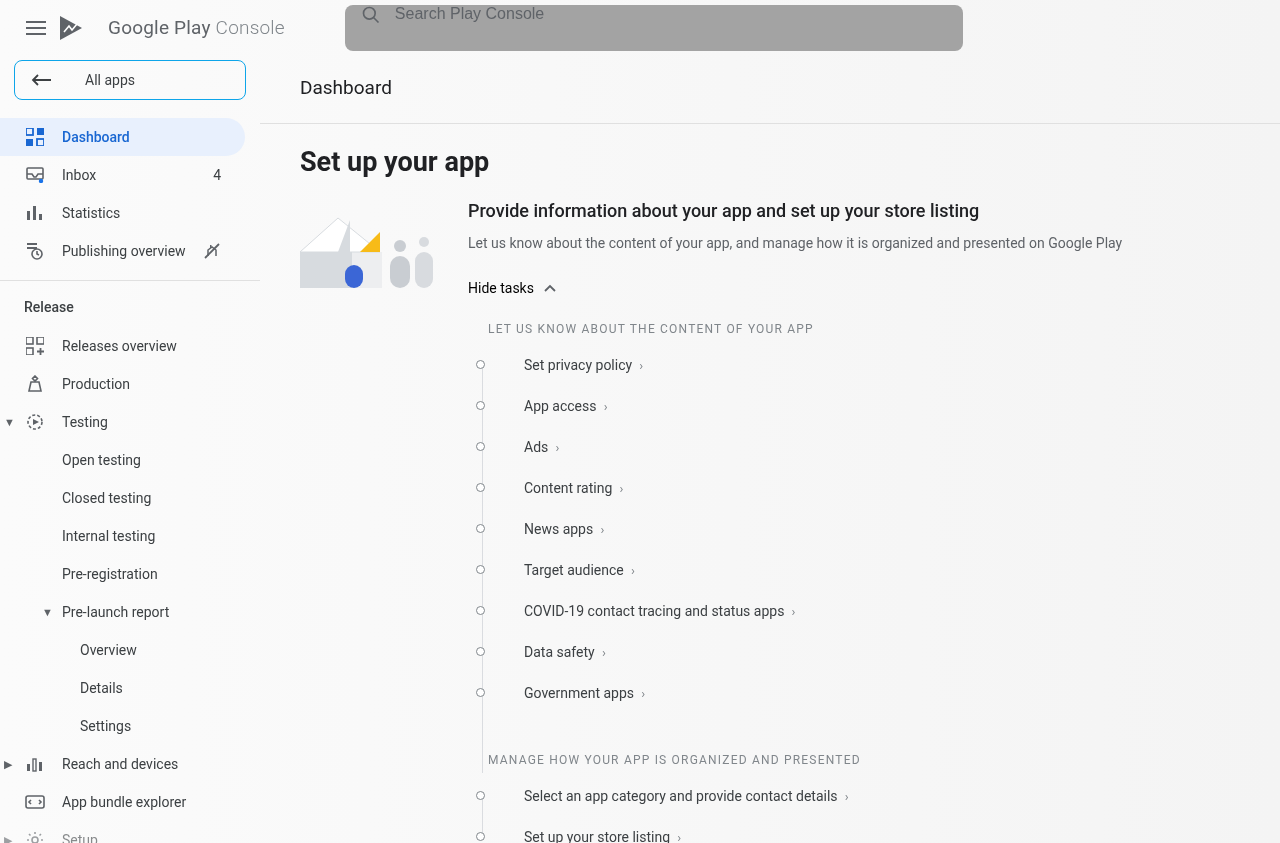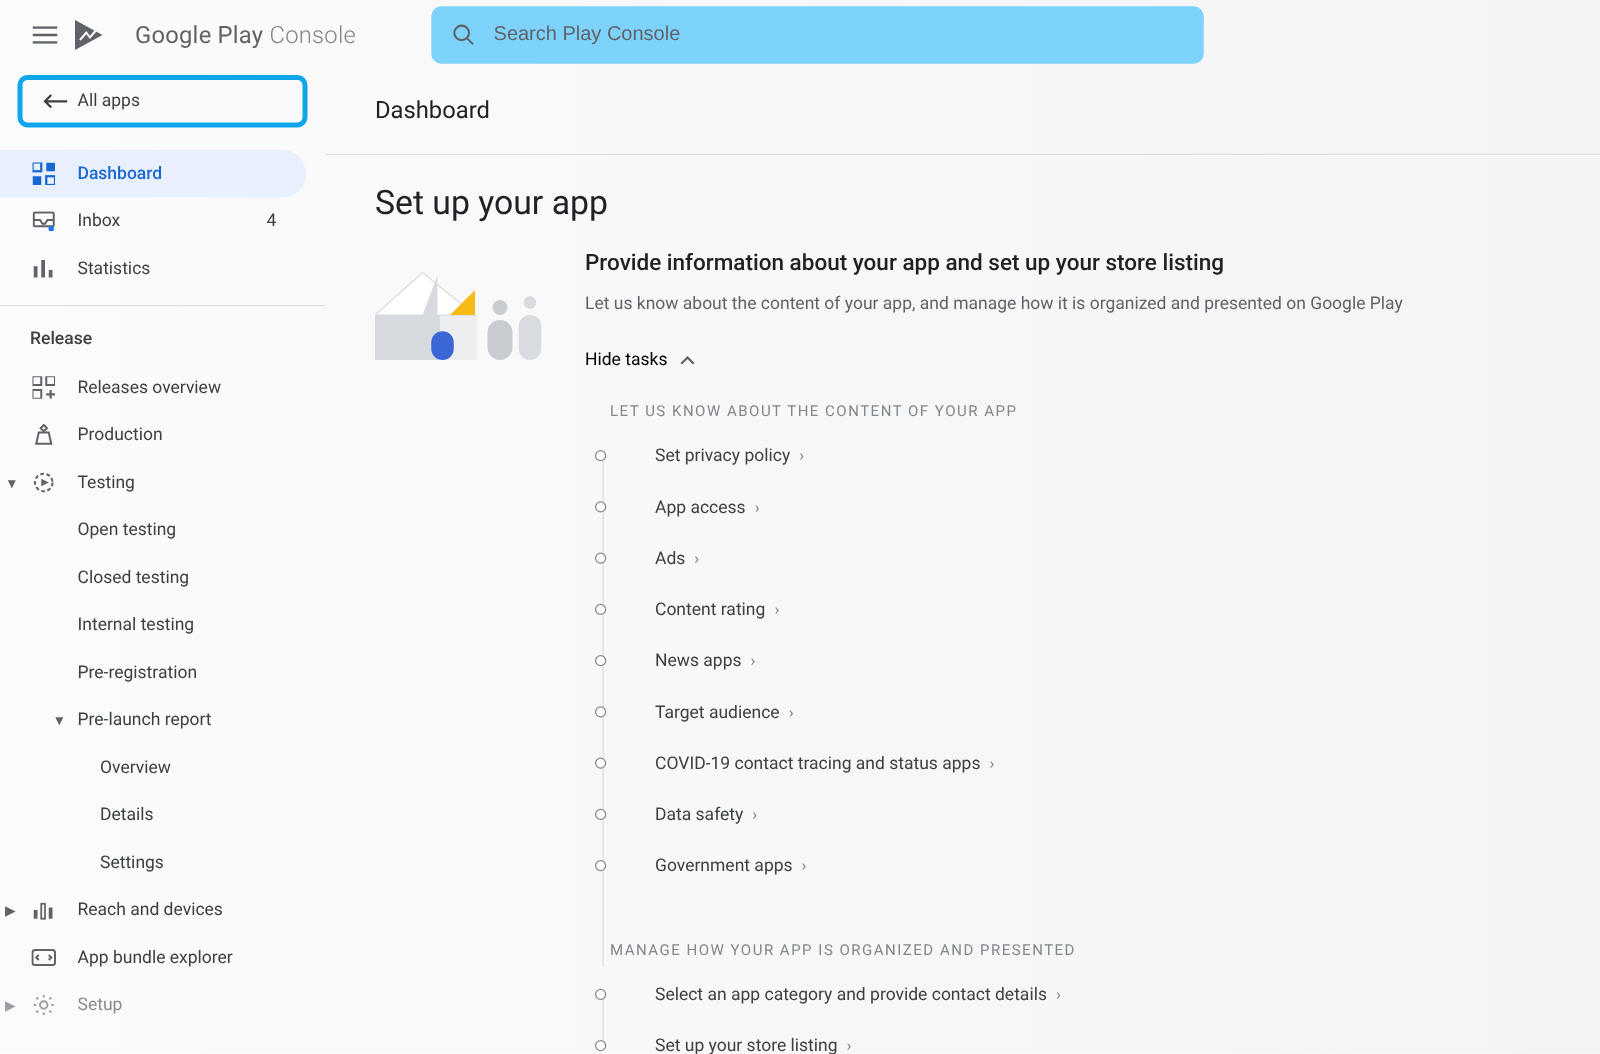"Search Play Console" .search-wrap { align-items: center -> flex-start; background: #7dd3fc -> #a3a3a3 }
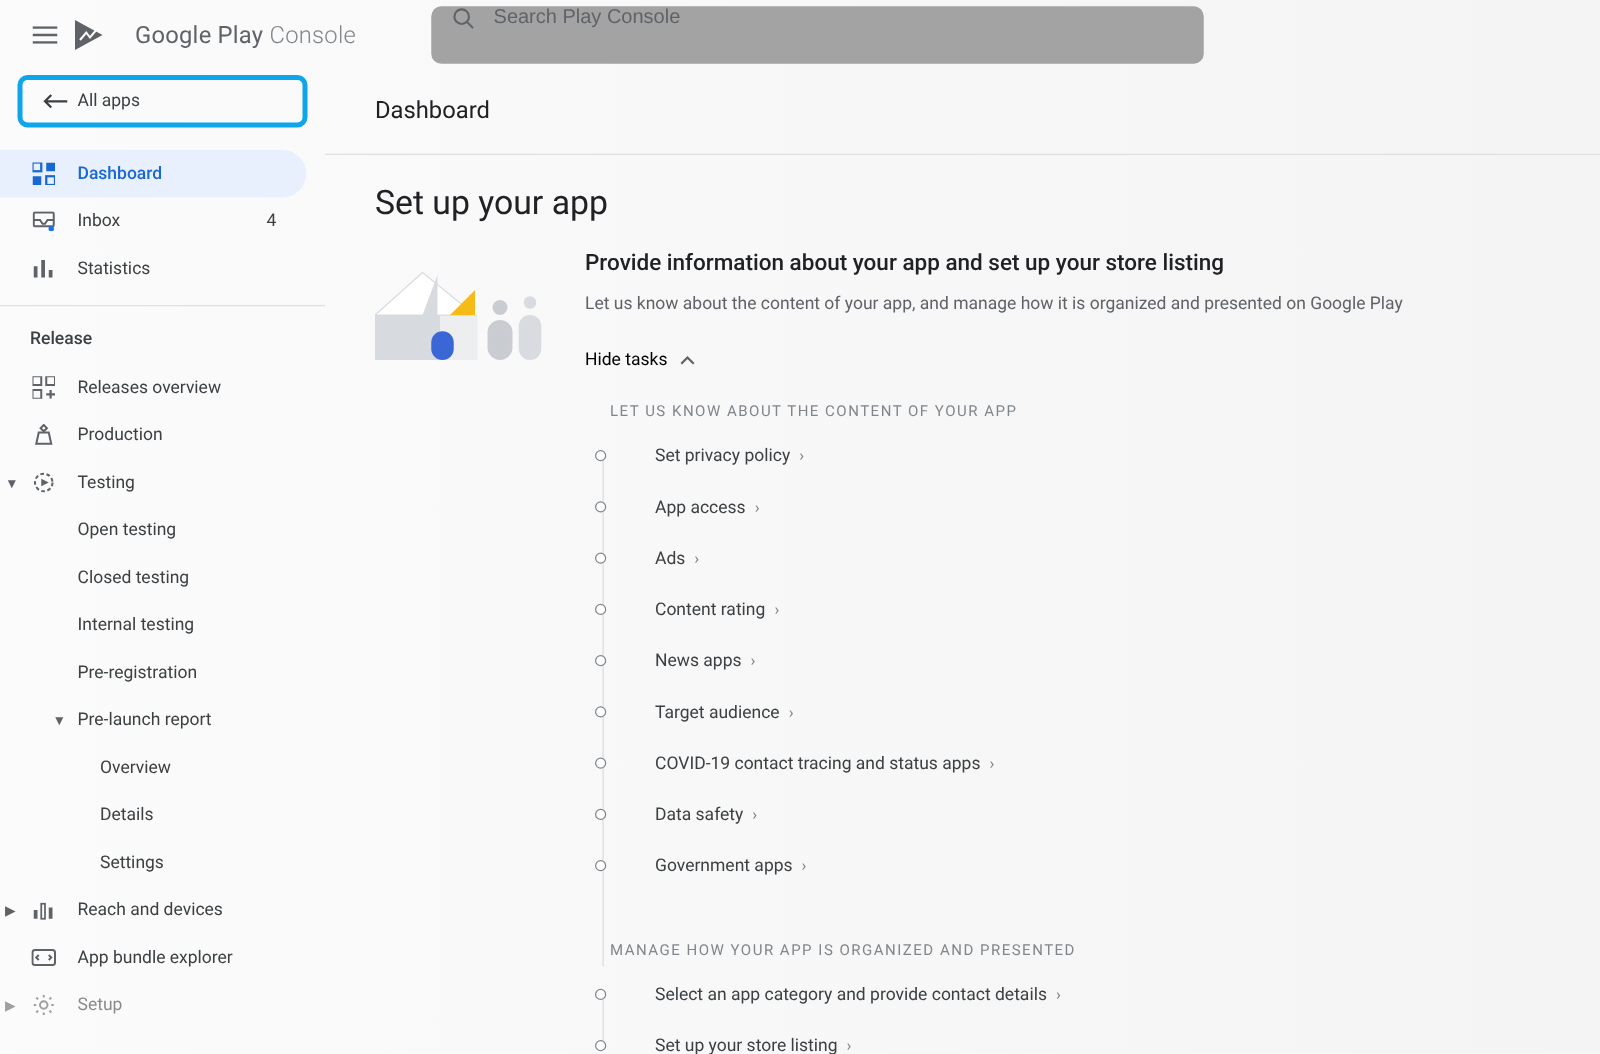"All apps" .all-apps { border: 4px solid #0ea5e9 -> 1px solid #0ea5e9; gap: 8px -> 34px }
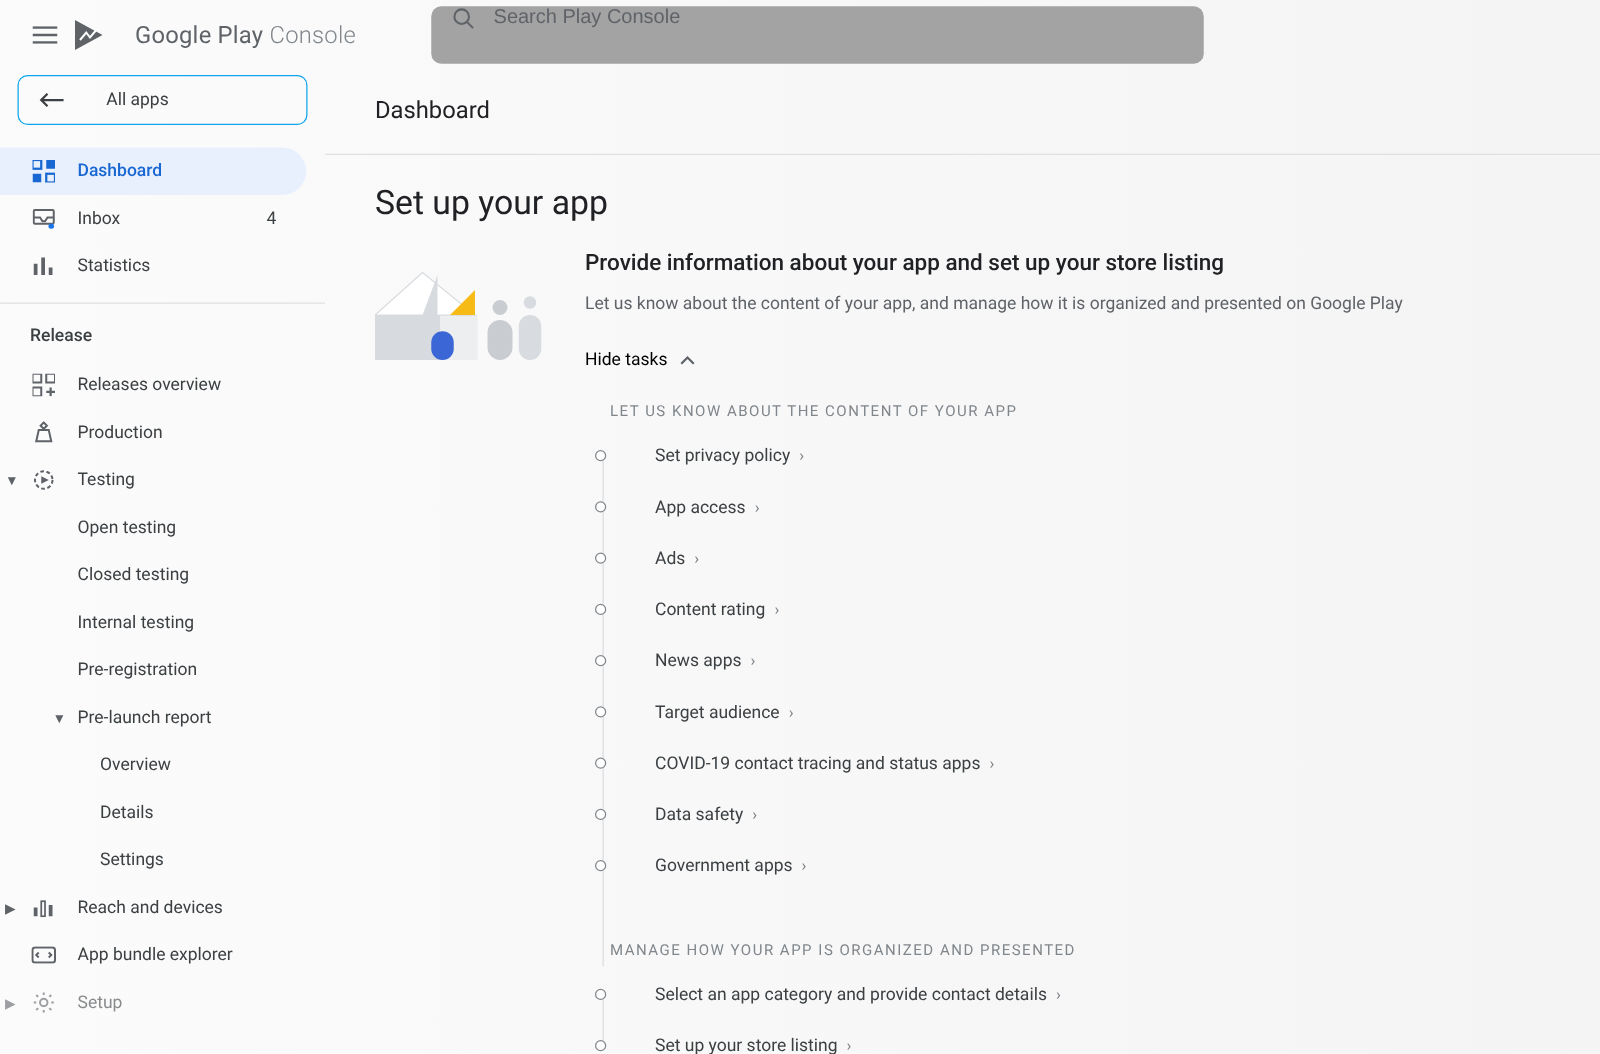"Set up your app" .h1 { font-weight: 400 -> 700 }
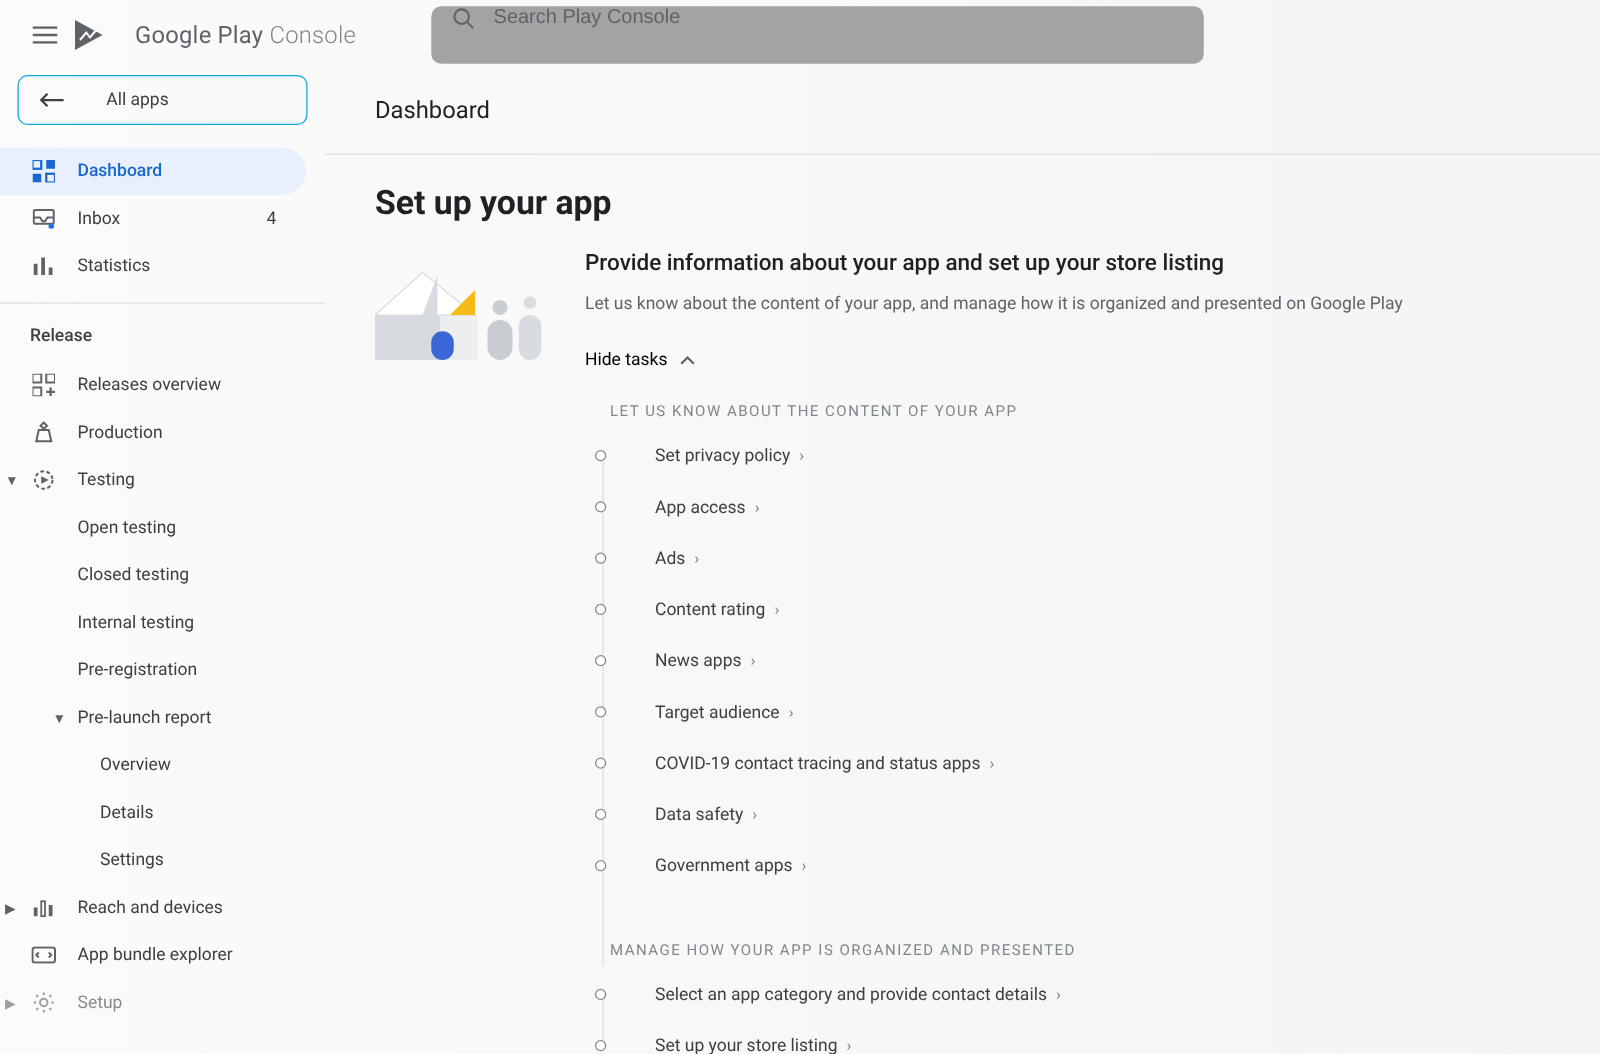"Publishing overview" div.nav-item { html: none -> <div> <span> <svg> <path></path> <circle></circle> <path></path> </svg> </span> <span>Publishing overview</span> <span> <svg> <path></path> <rect></rect> <line></line> </svg> </span> </div> }
